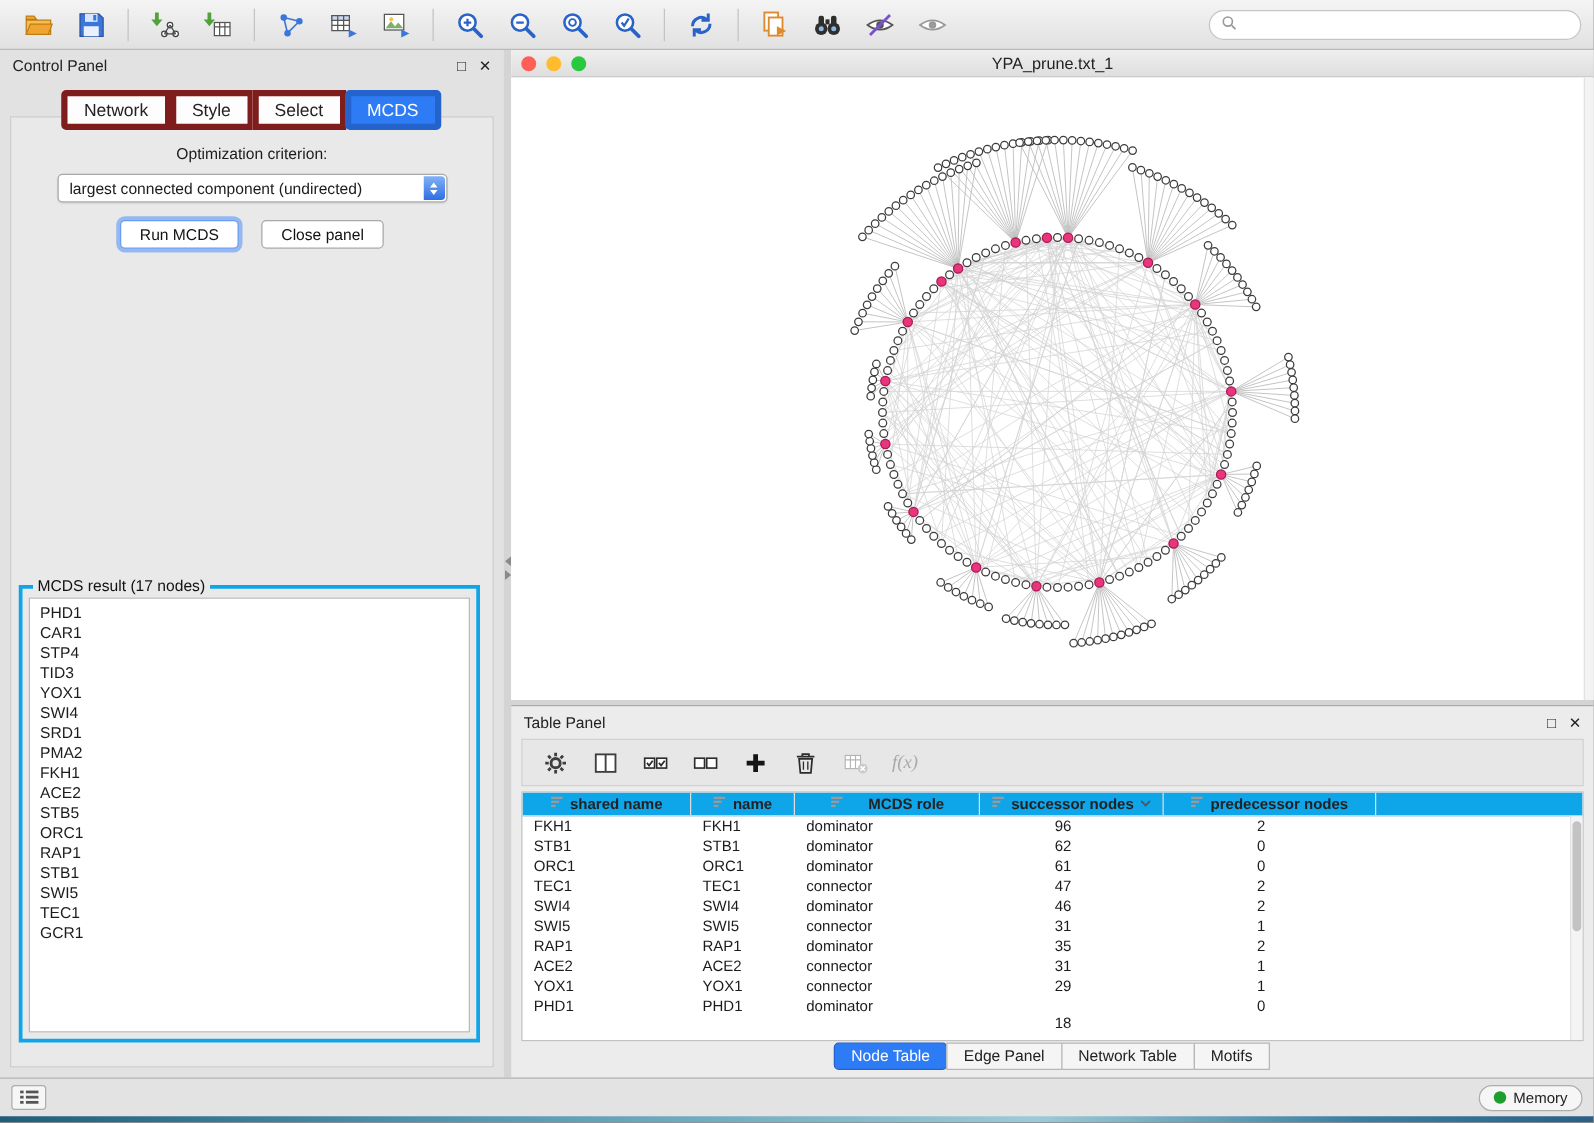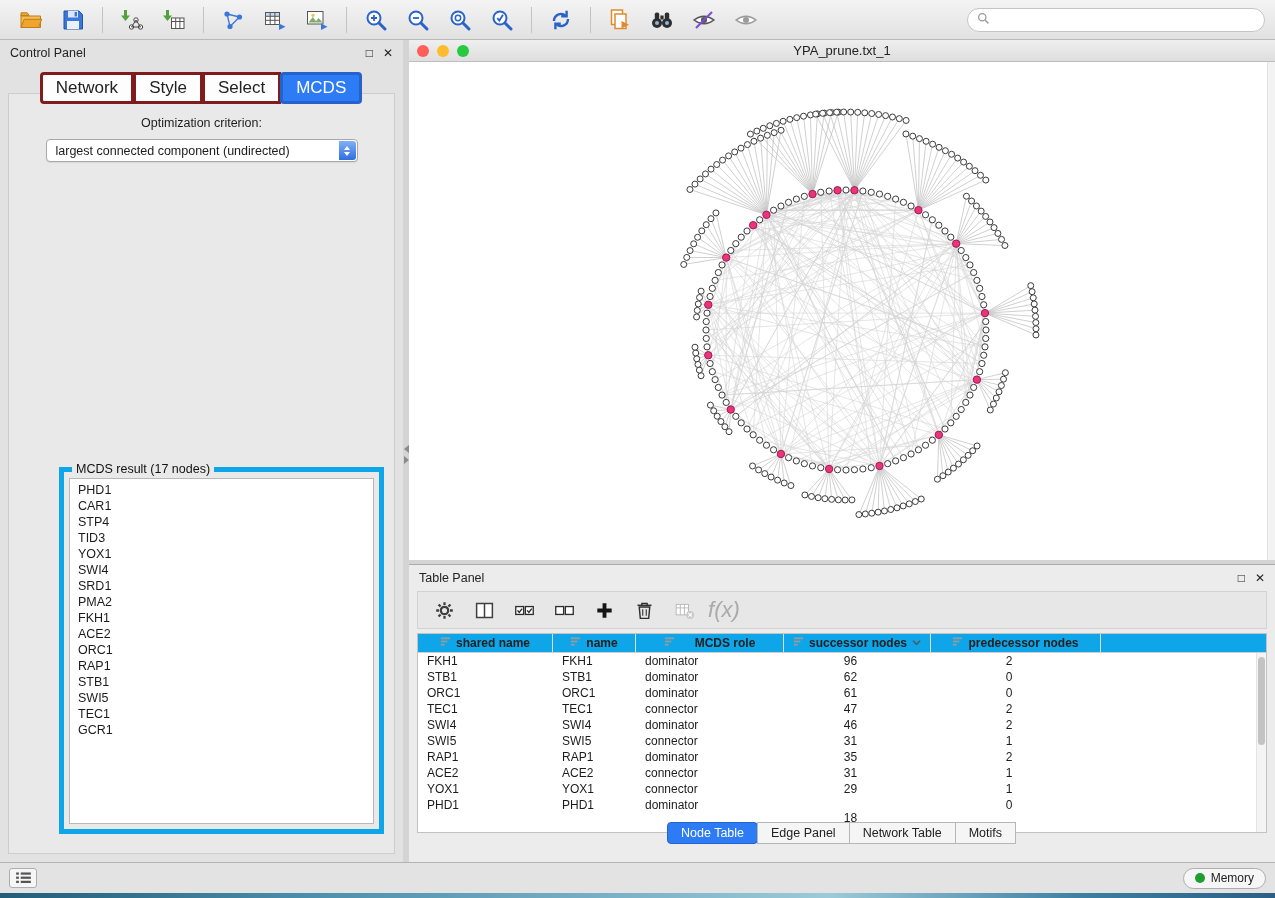"Network" .ctab { border: 3px solid #7f1d1d -> 5px solid #7f1d1d; font-size: 17px -> 14px }
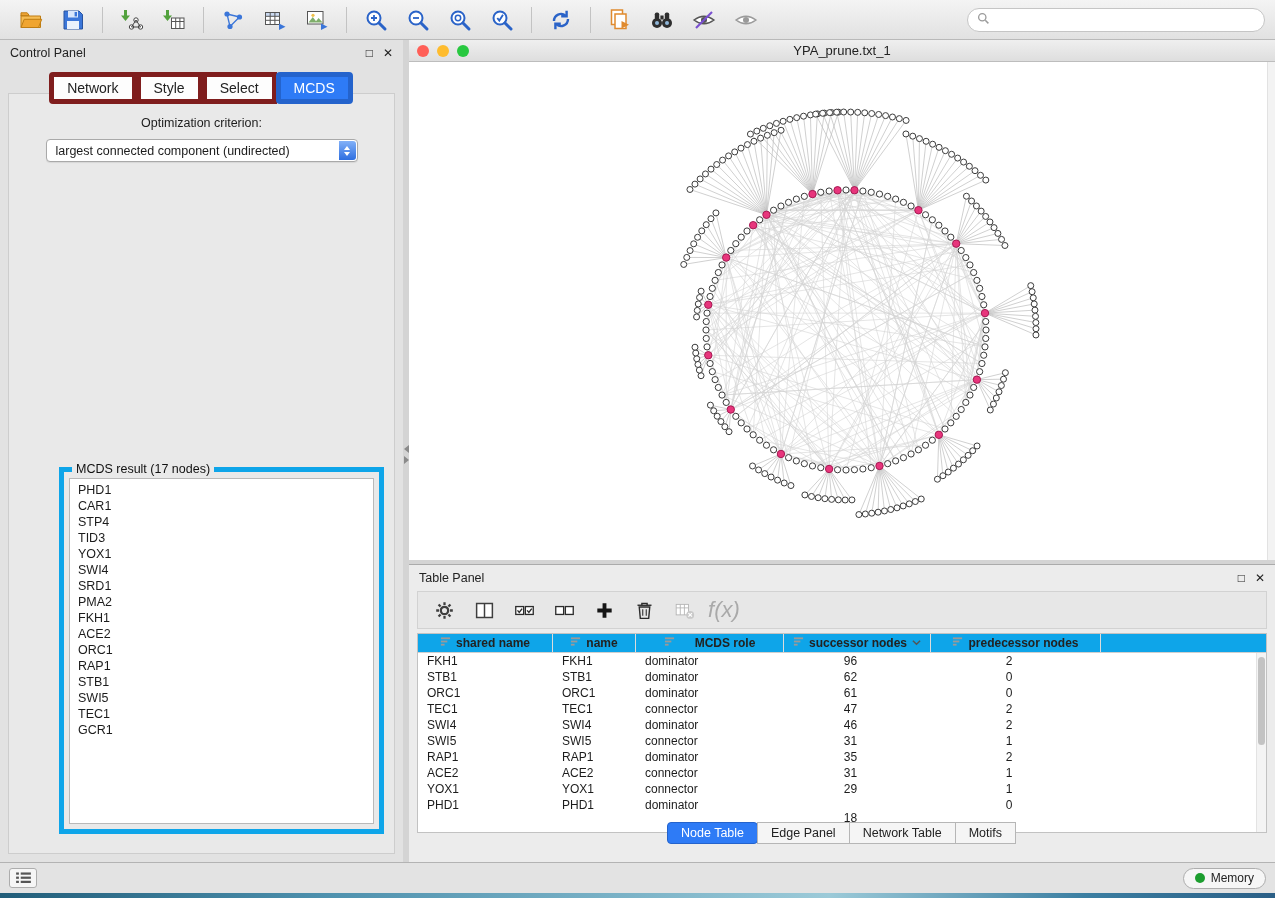"Run MCDS" div.btn-row { html: none -> <div> <button>Run MCDS</button> <button>Close panel</button> </div> }
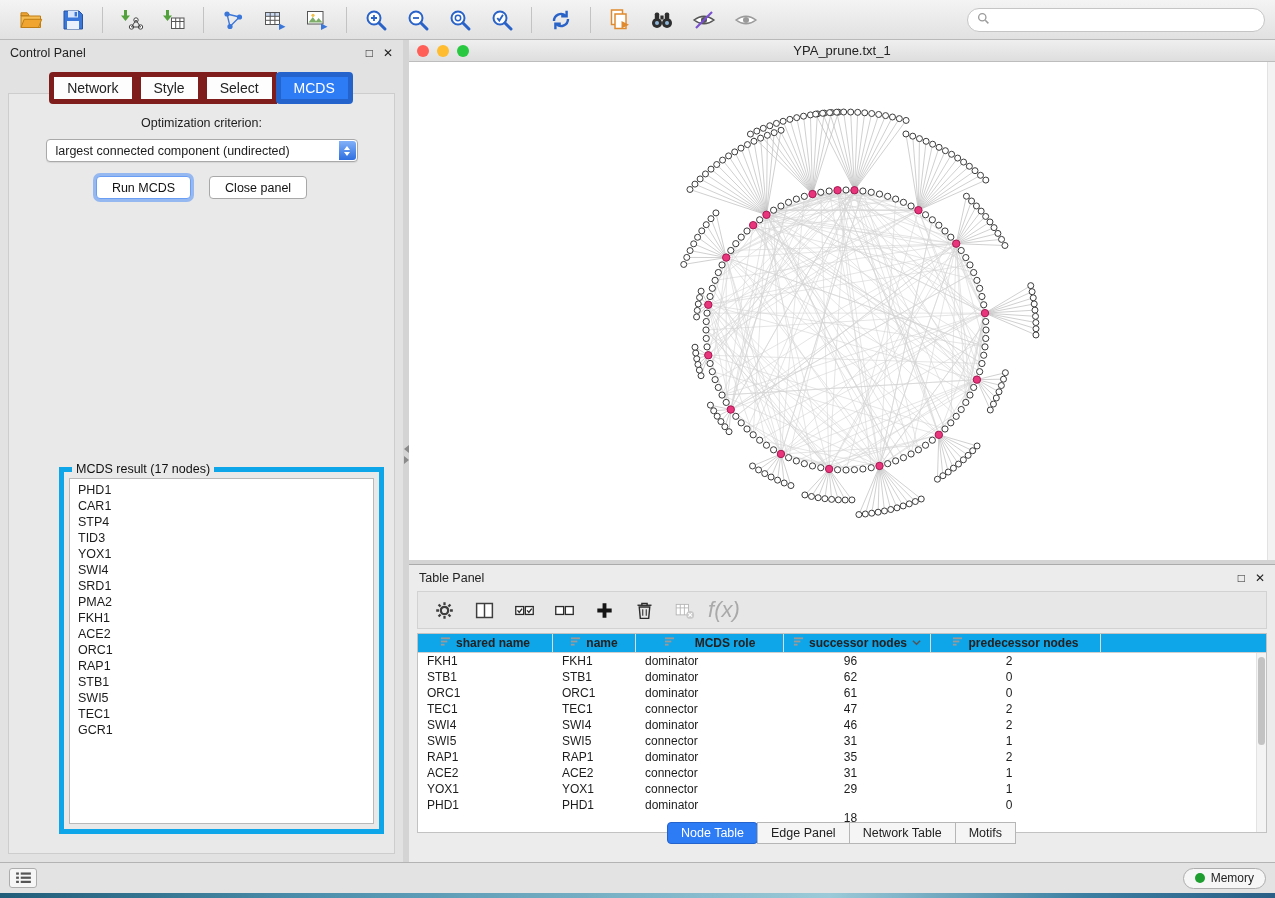"MCDS result (17 nodes)" .result-group { border: 5px solid #0ea5e9 -> 3px solid #0ea5e9; margin-left: 44px -> none }
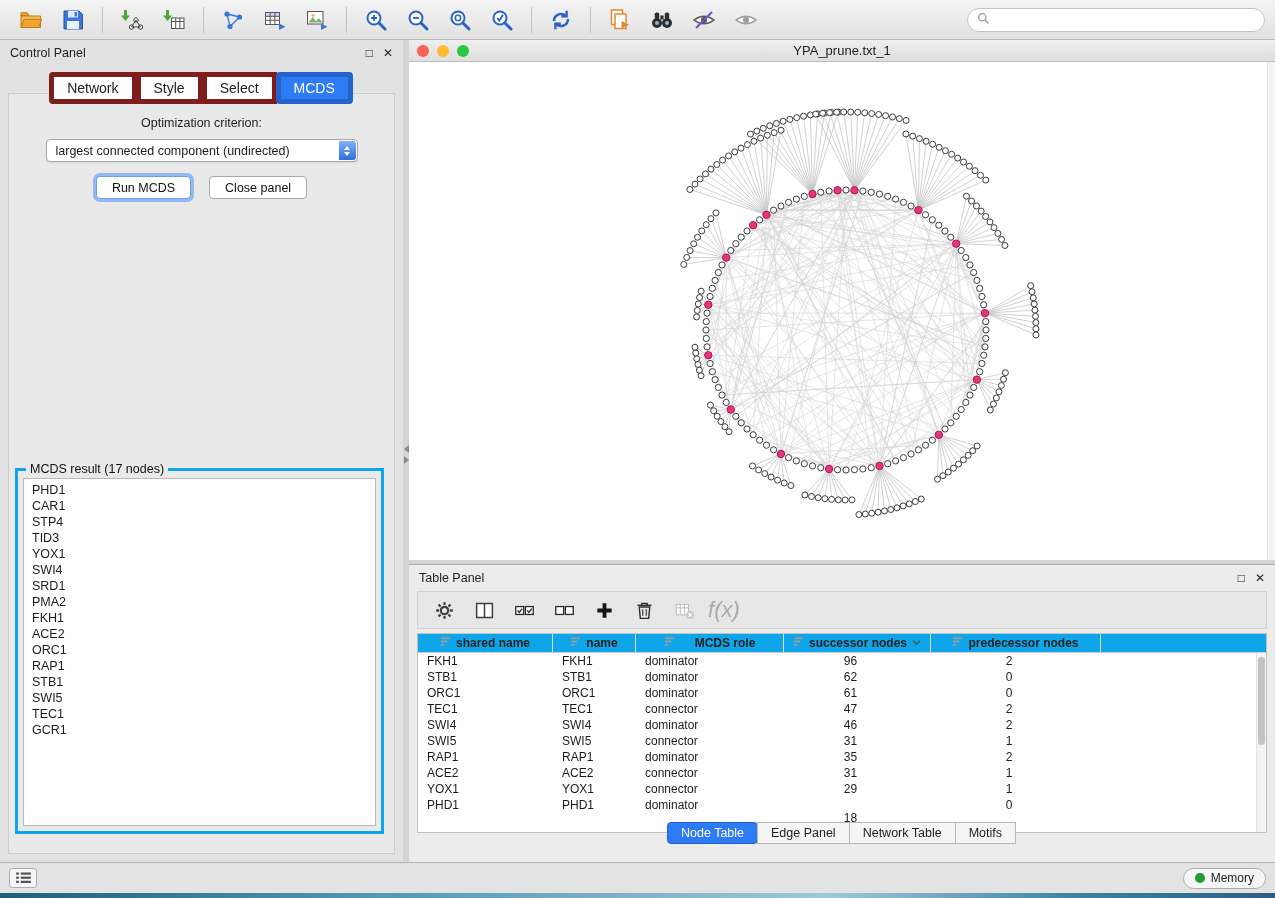"f(x)" .fx { font-family: Liberation Sans, sans-serif -> Liberation Serif, serif; font-size: 22px -> 15px }
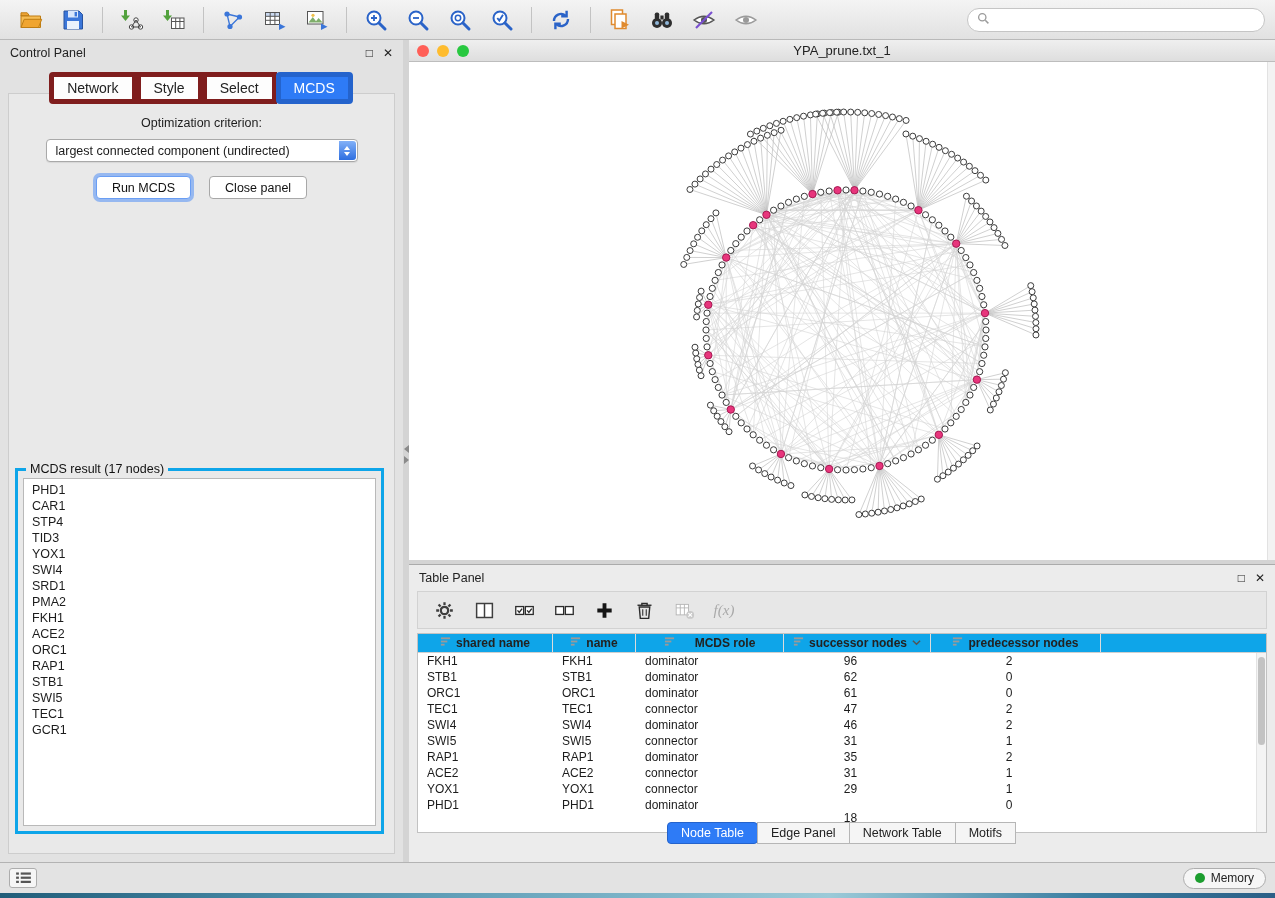"STB5" div.mcds-item { html: none -> <div>STB5</div> }
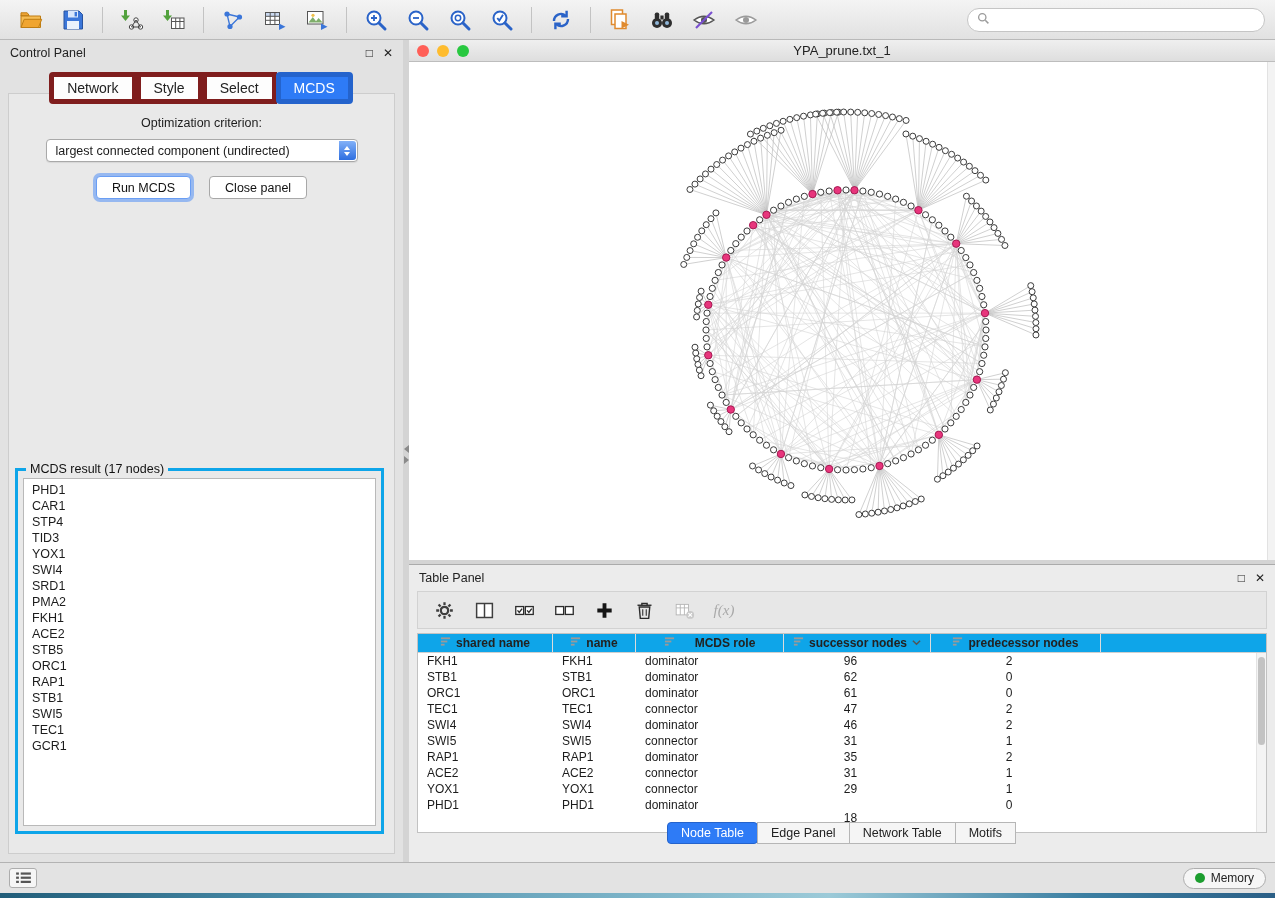"Node Table" .ttab-row { bottom: 18px -> 6px }
